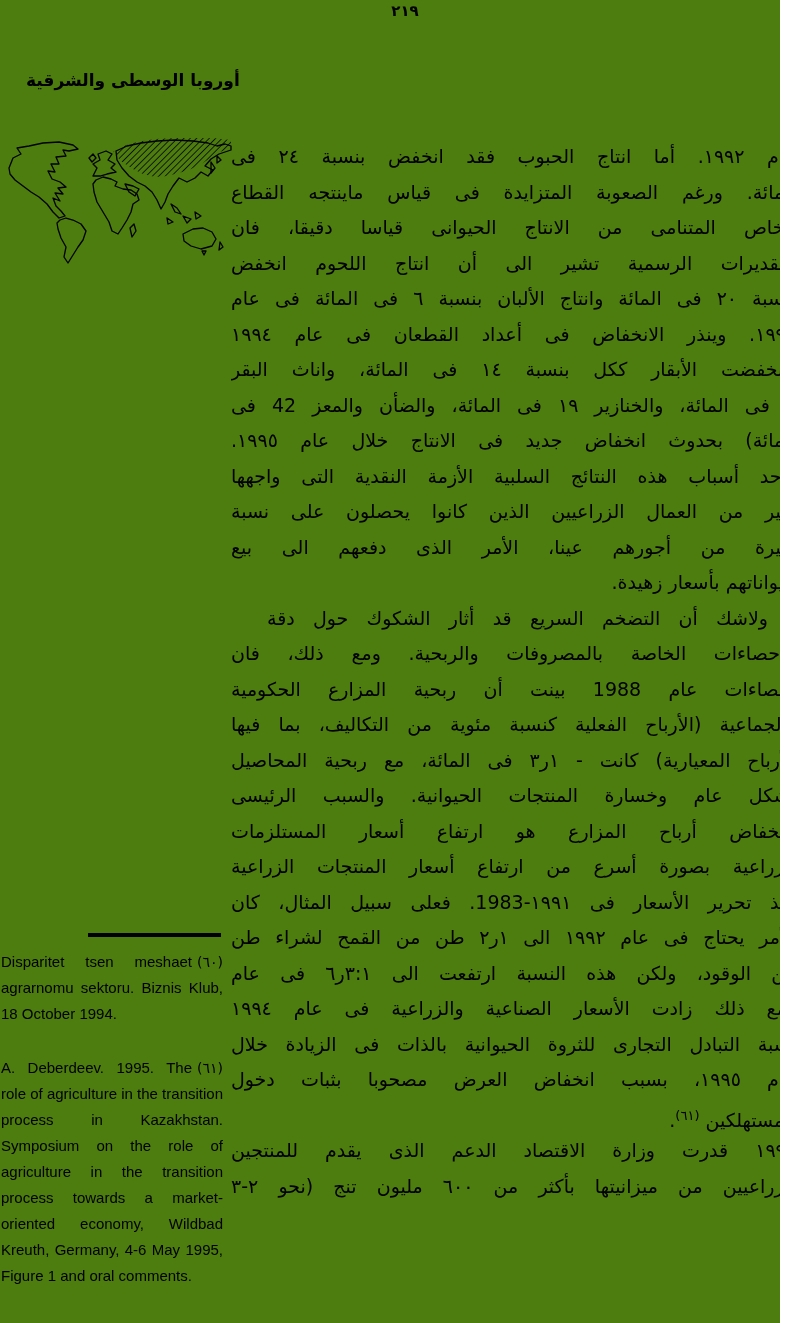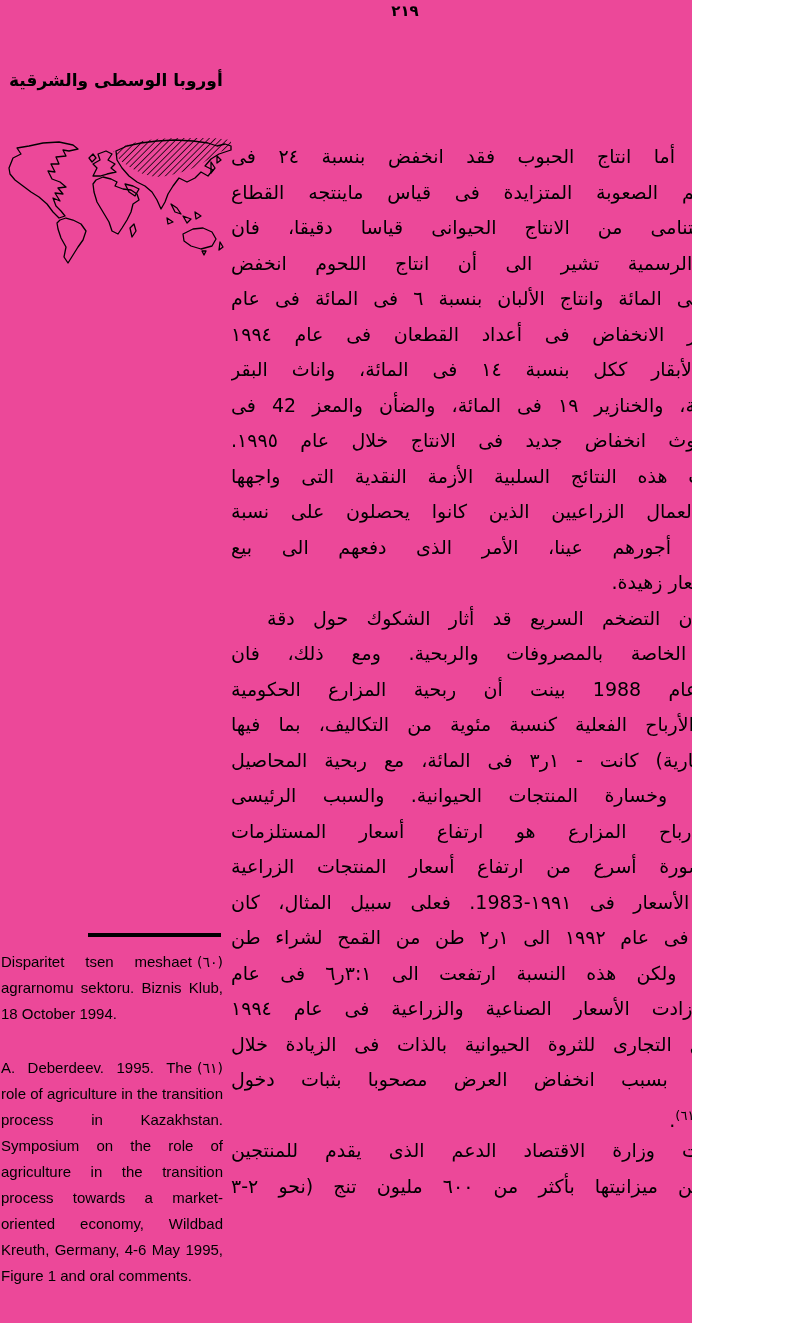"٢١٩" .page { background: #ec4899 -> #4d7c0f; width: 692px -> 780px }
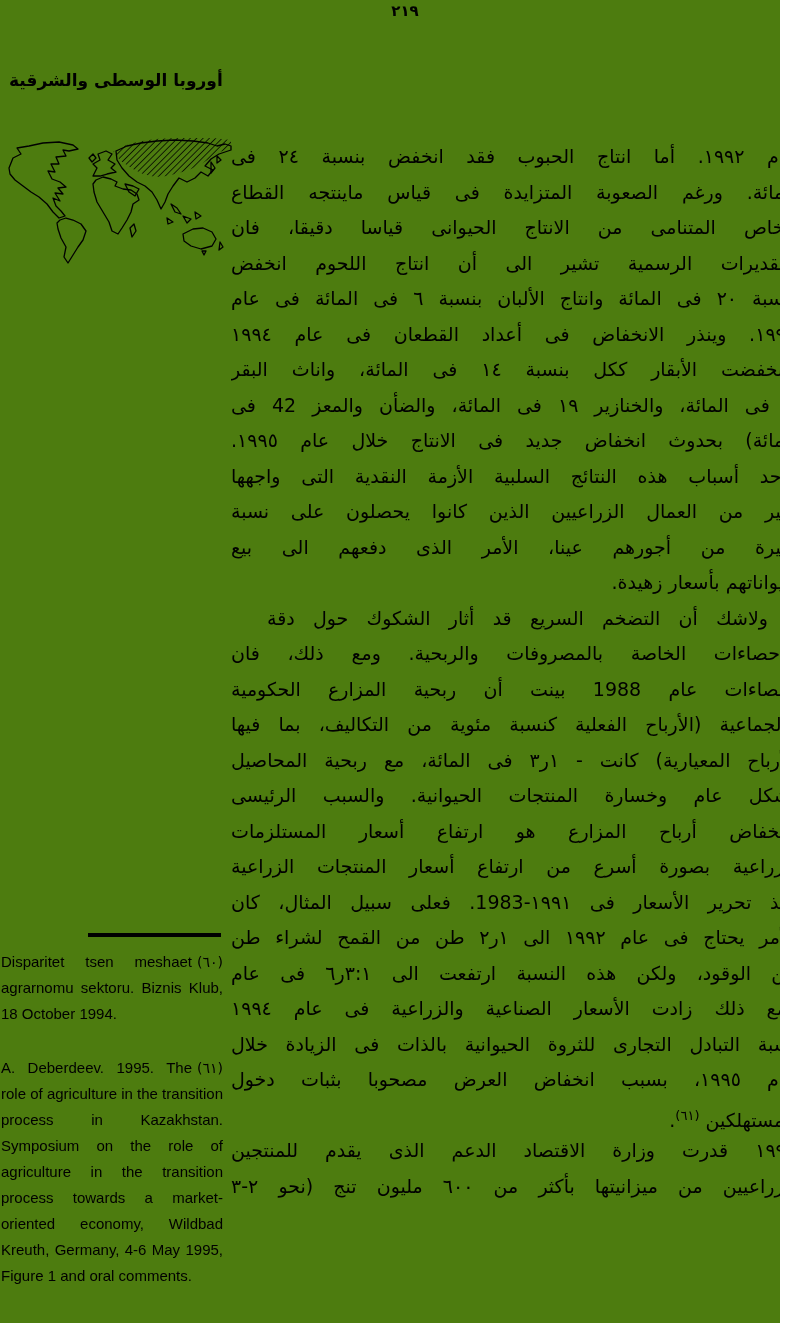"أوروبا الوسطى والشرقية" .section-heading { left: 9px -> 26px }
